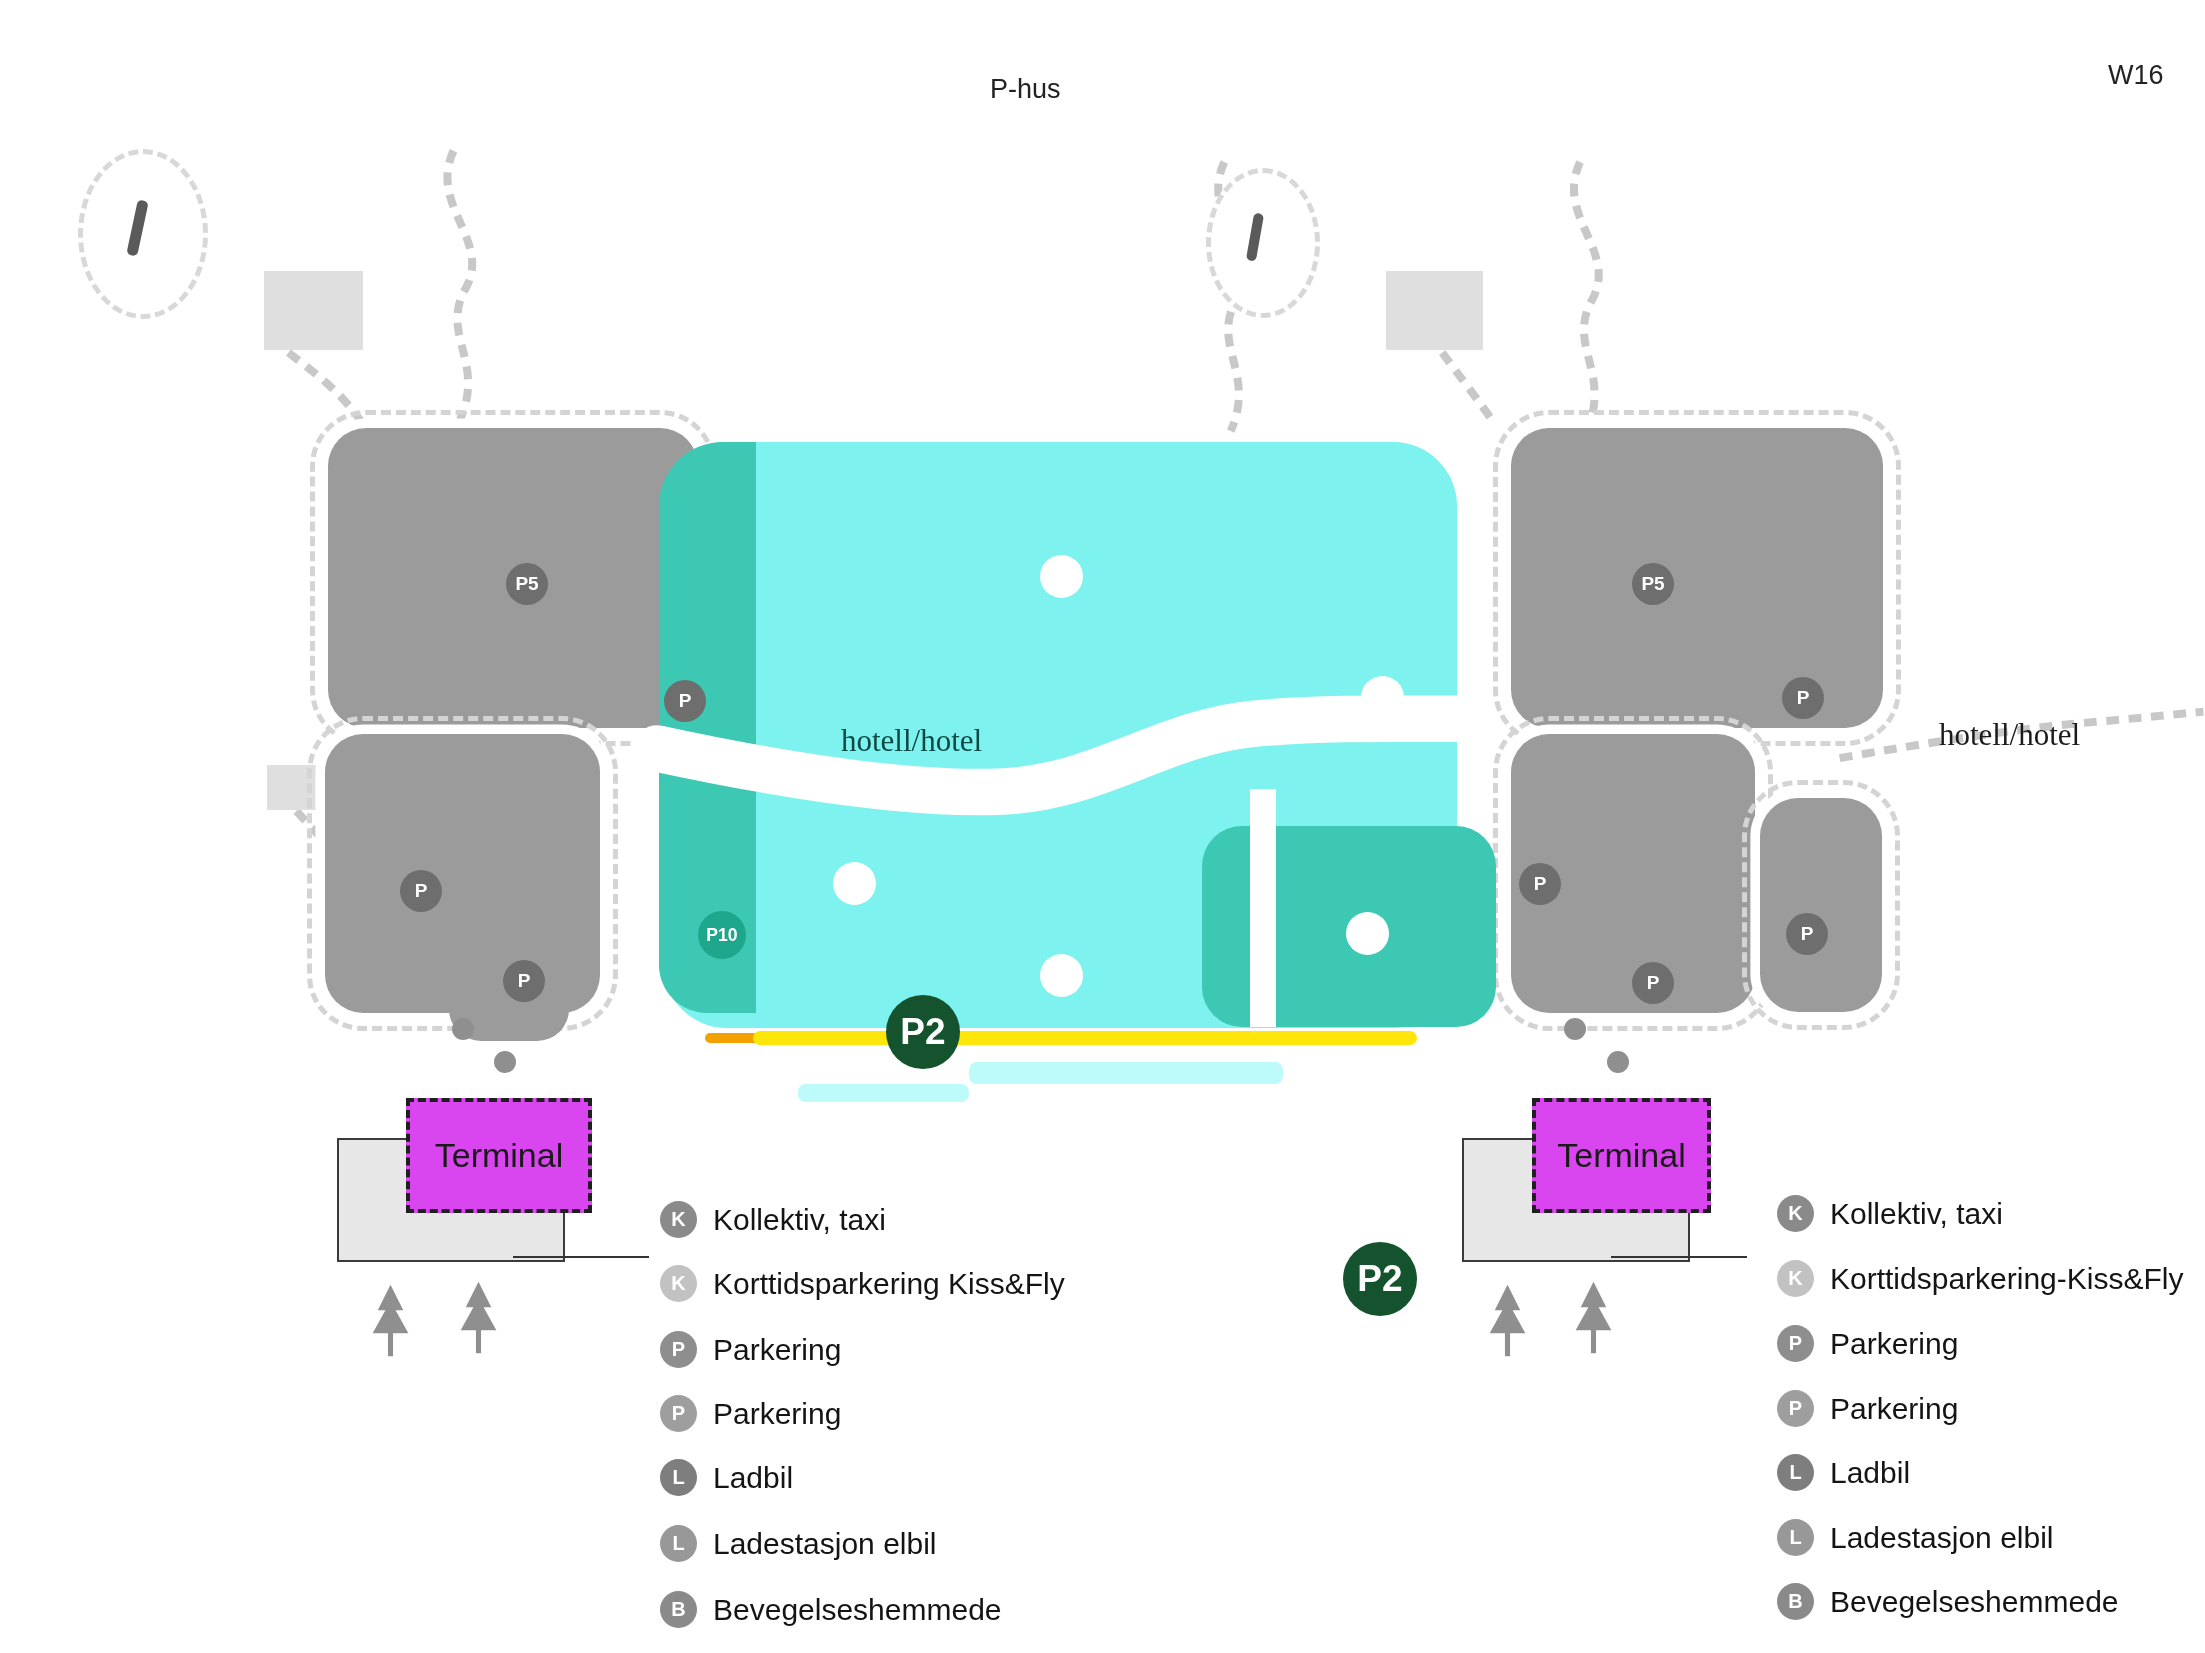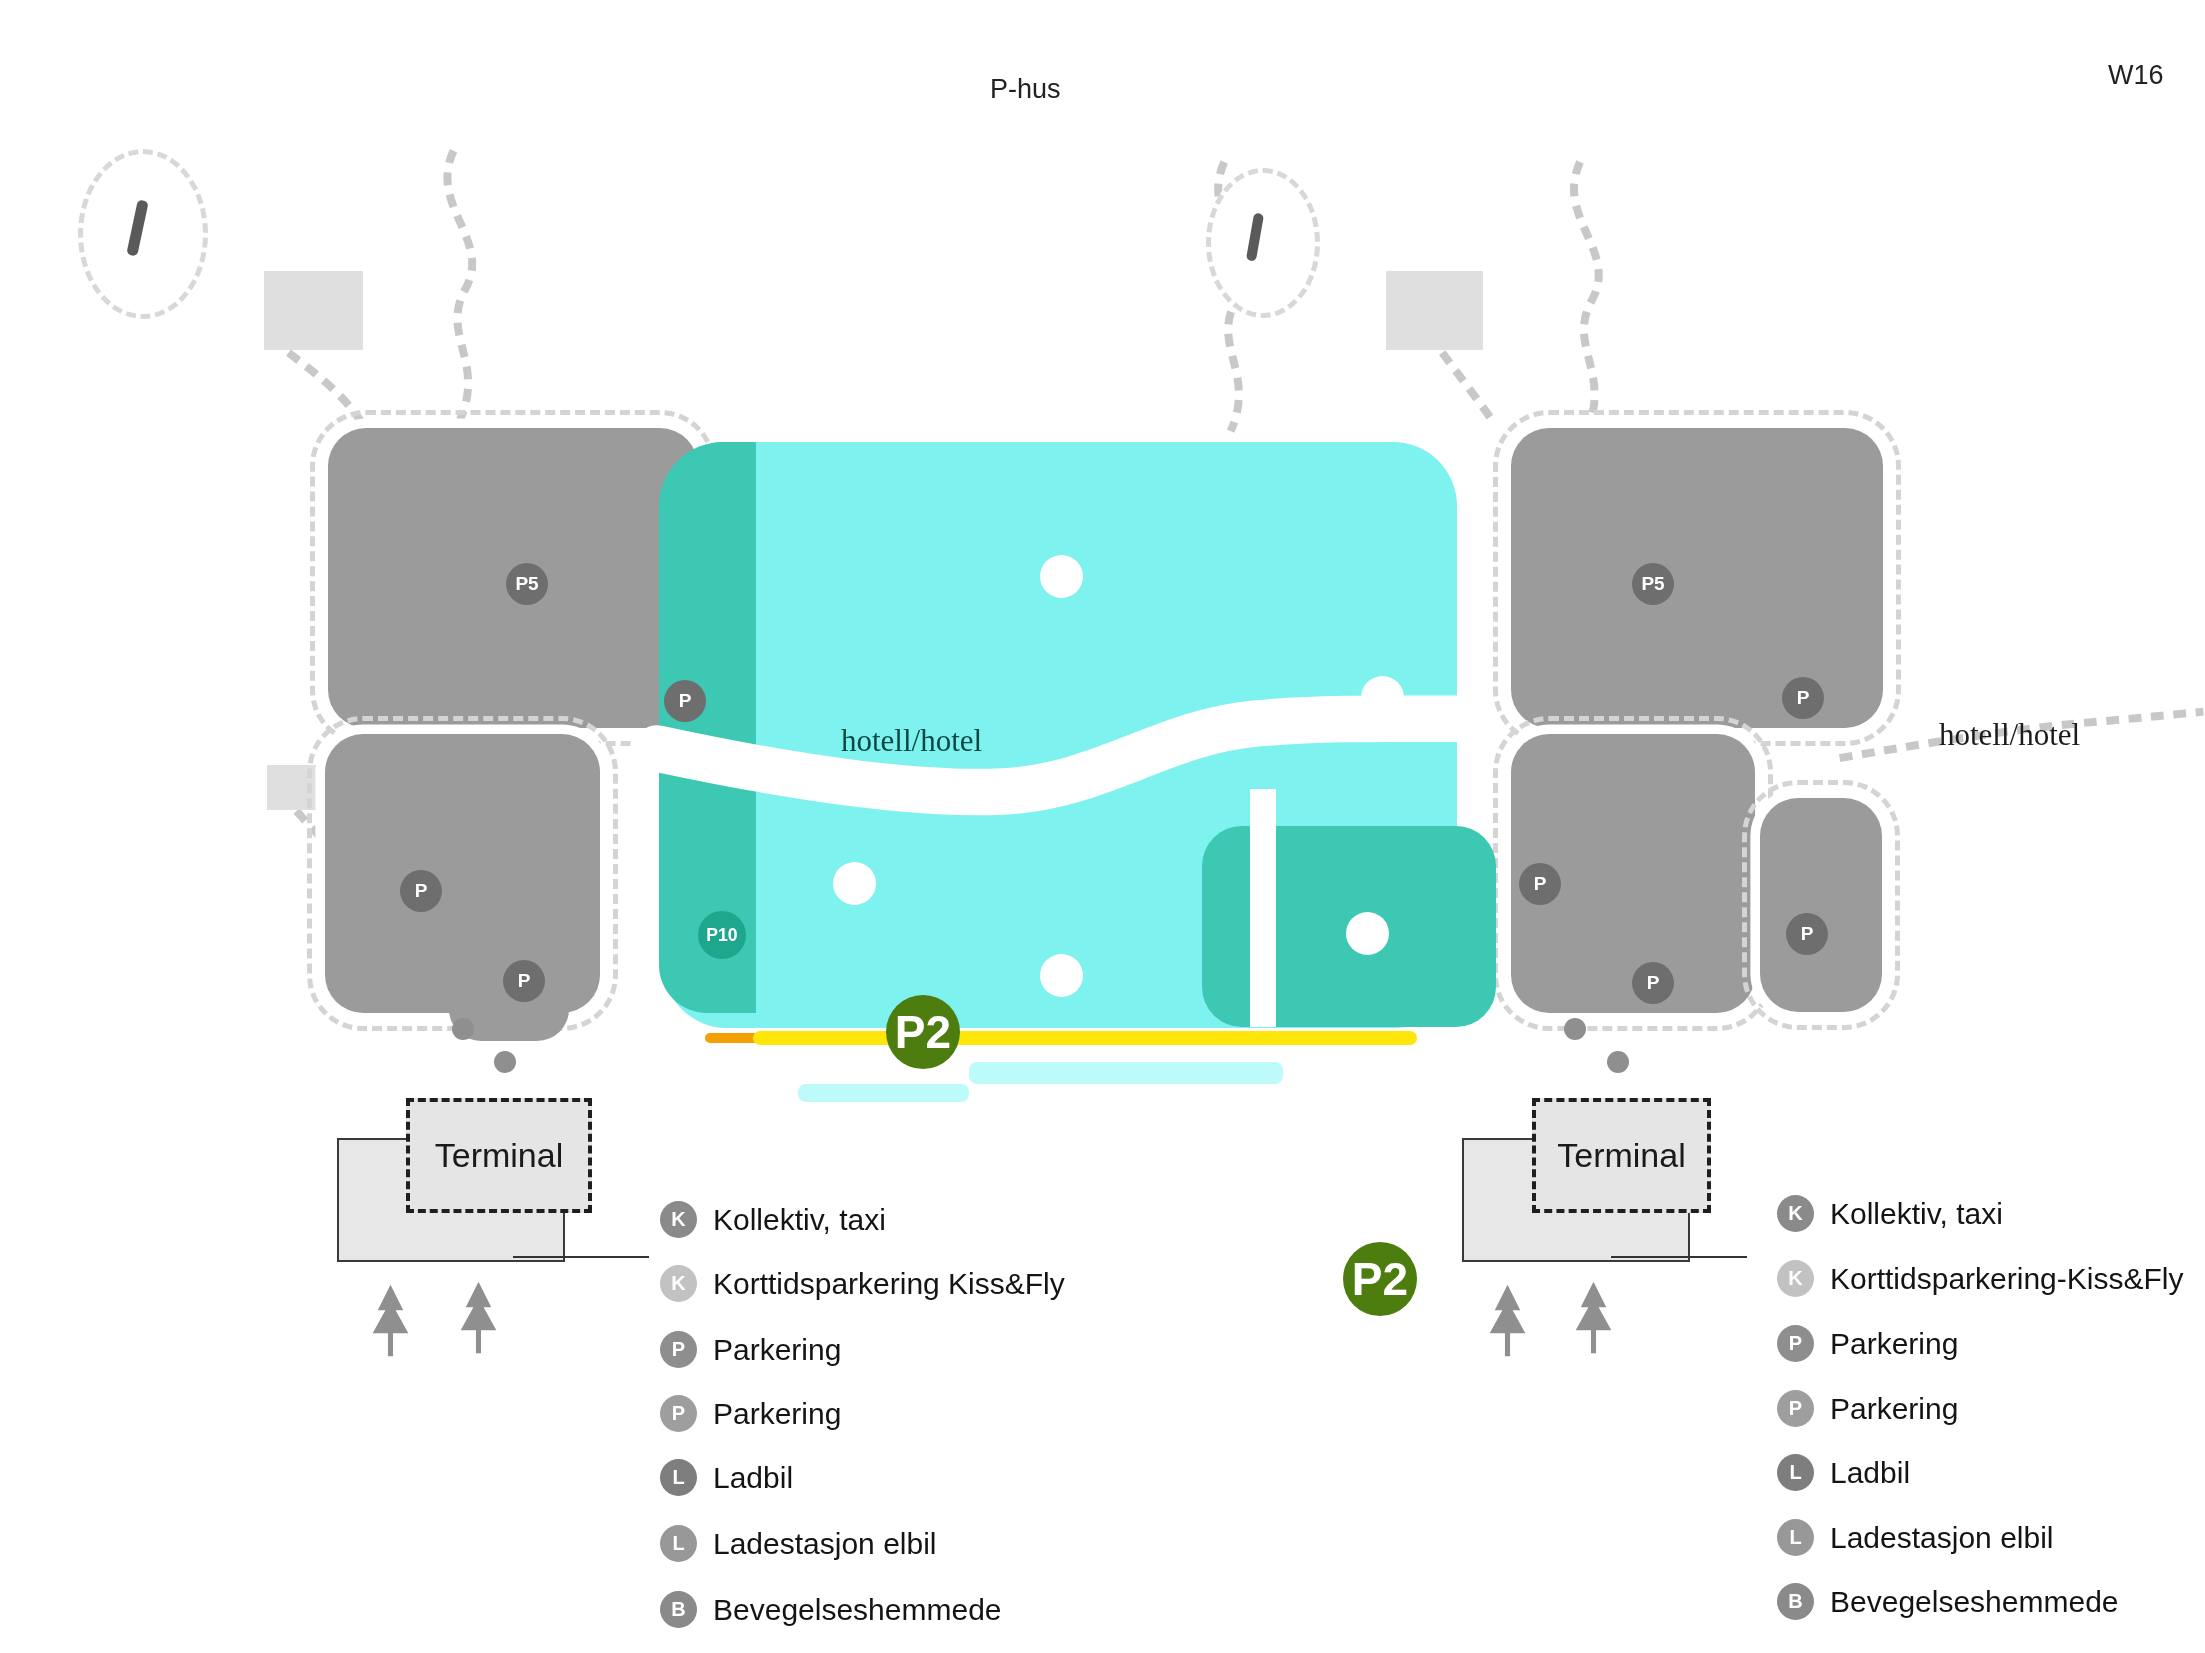"P2" .badge { background: #4d7c0f -> #14532d; font-size: 46px -> 37px }
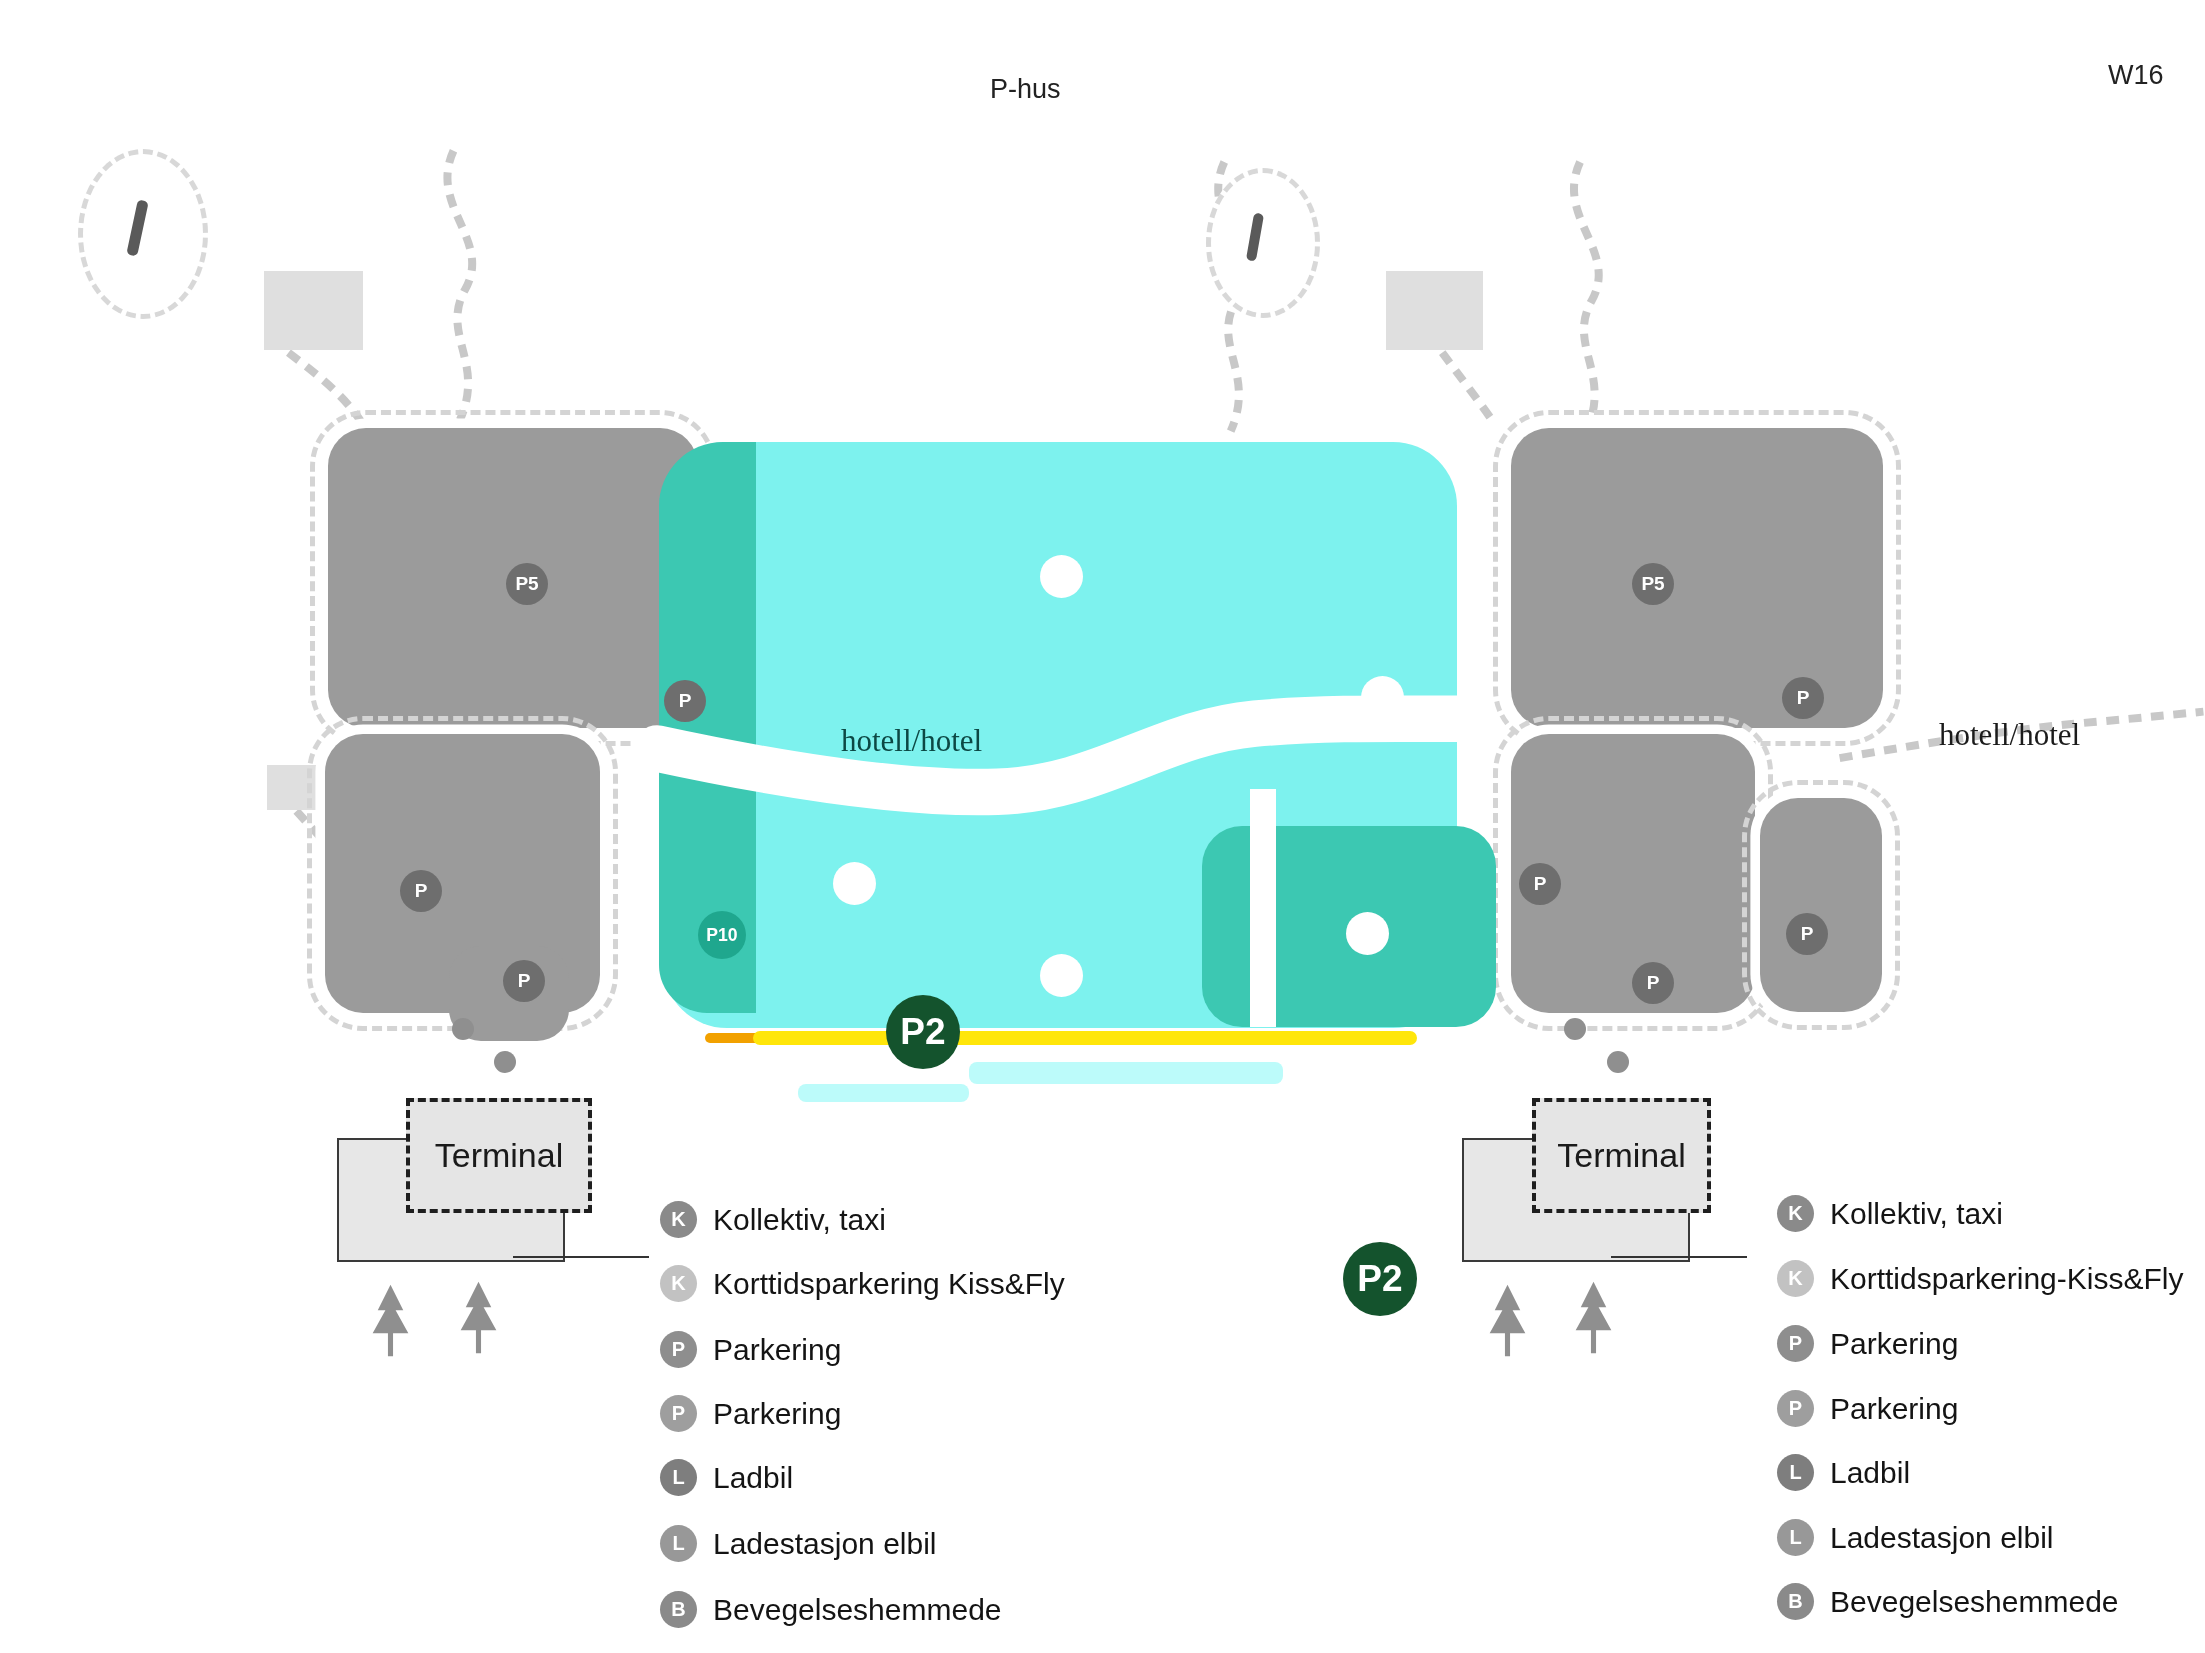"Terminal" .terminal-box { background: #e5e5e5 -> #d946ef }
